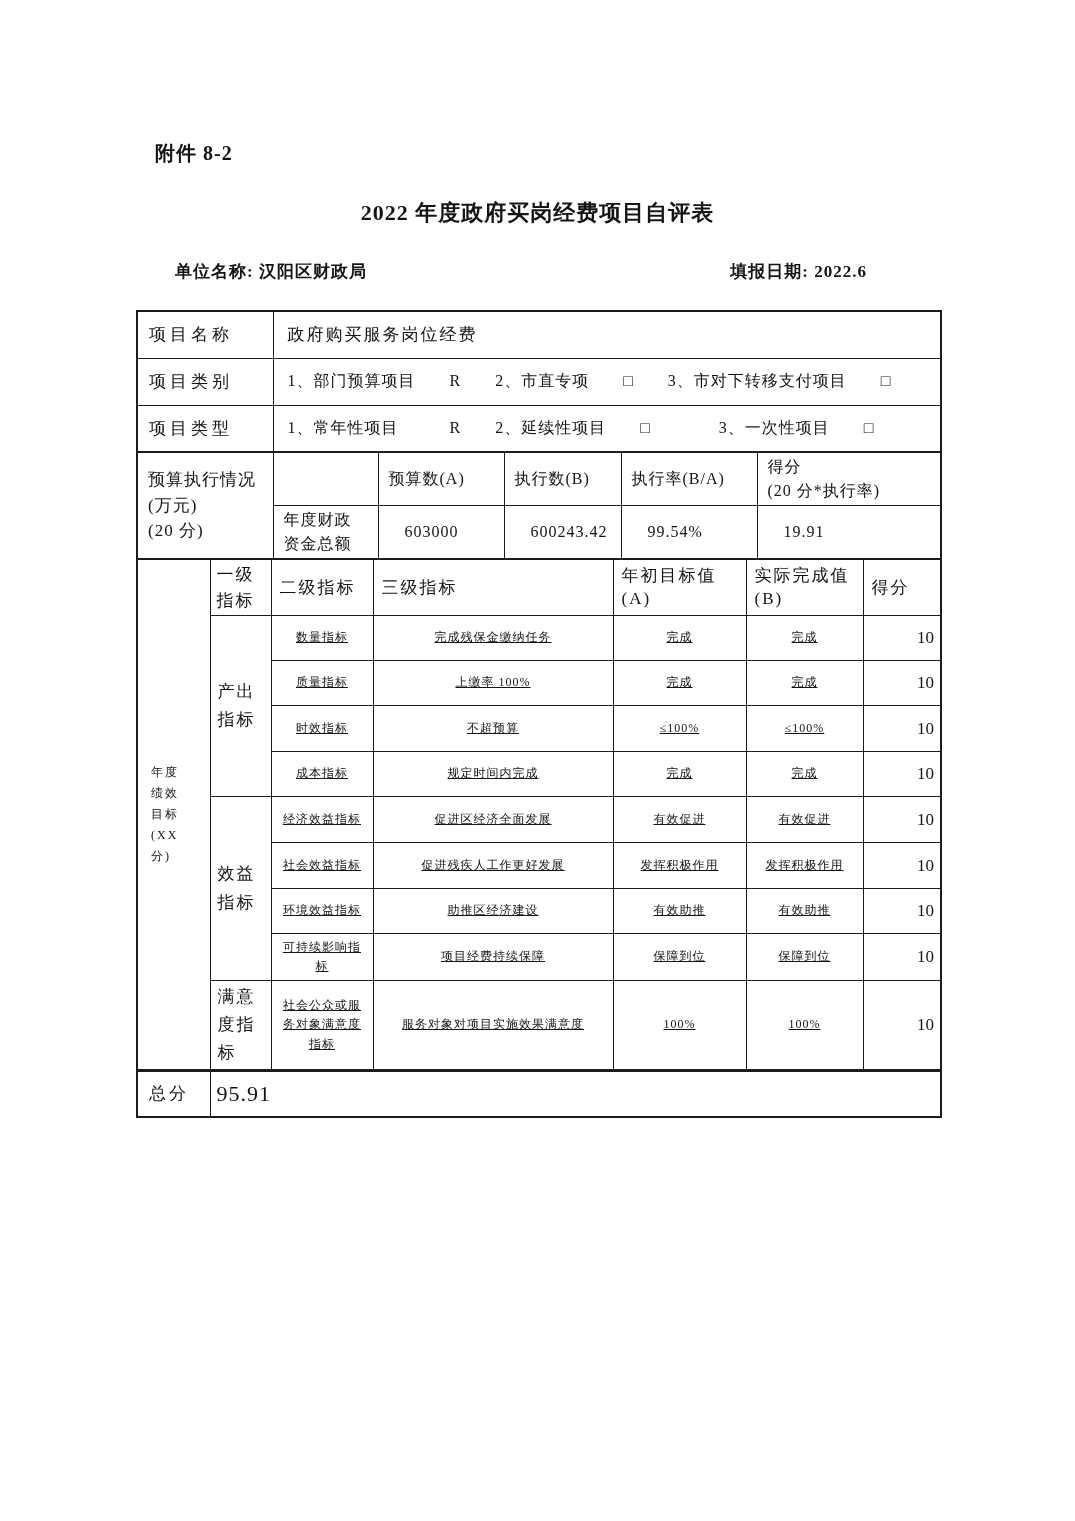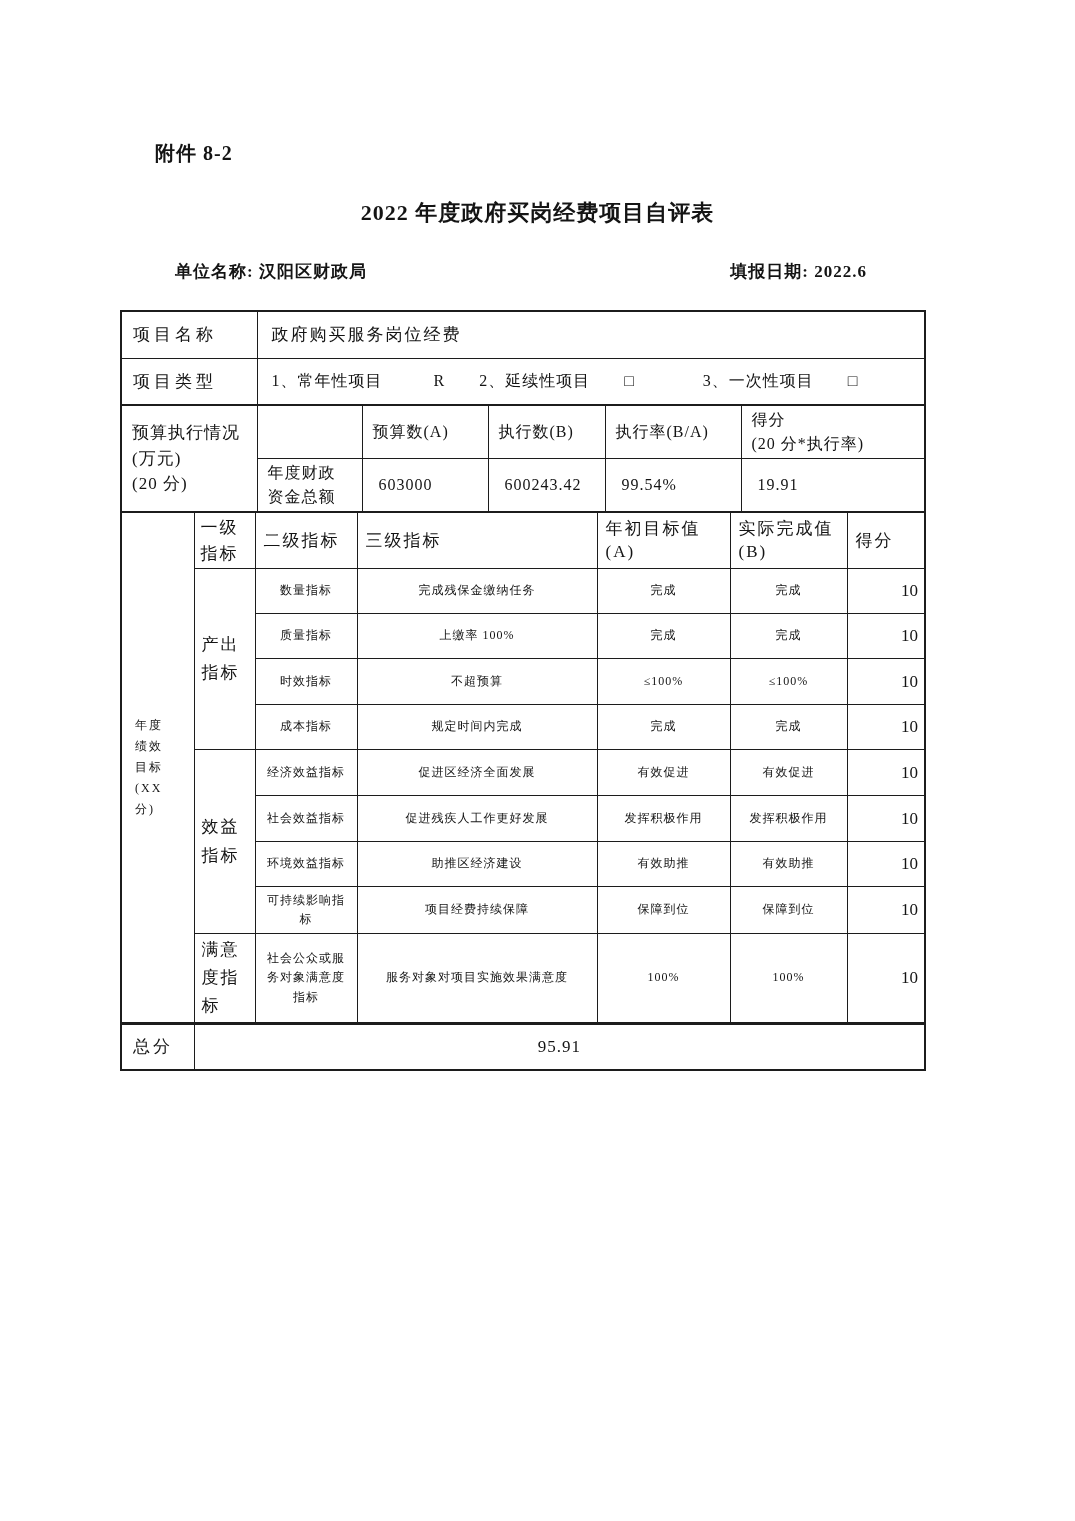"项目名称" .tables { left: 120px -> 136px }
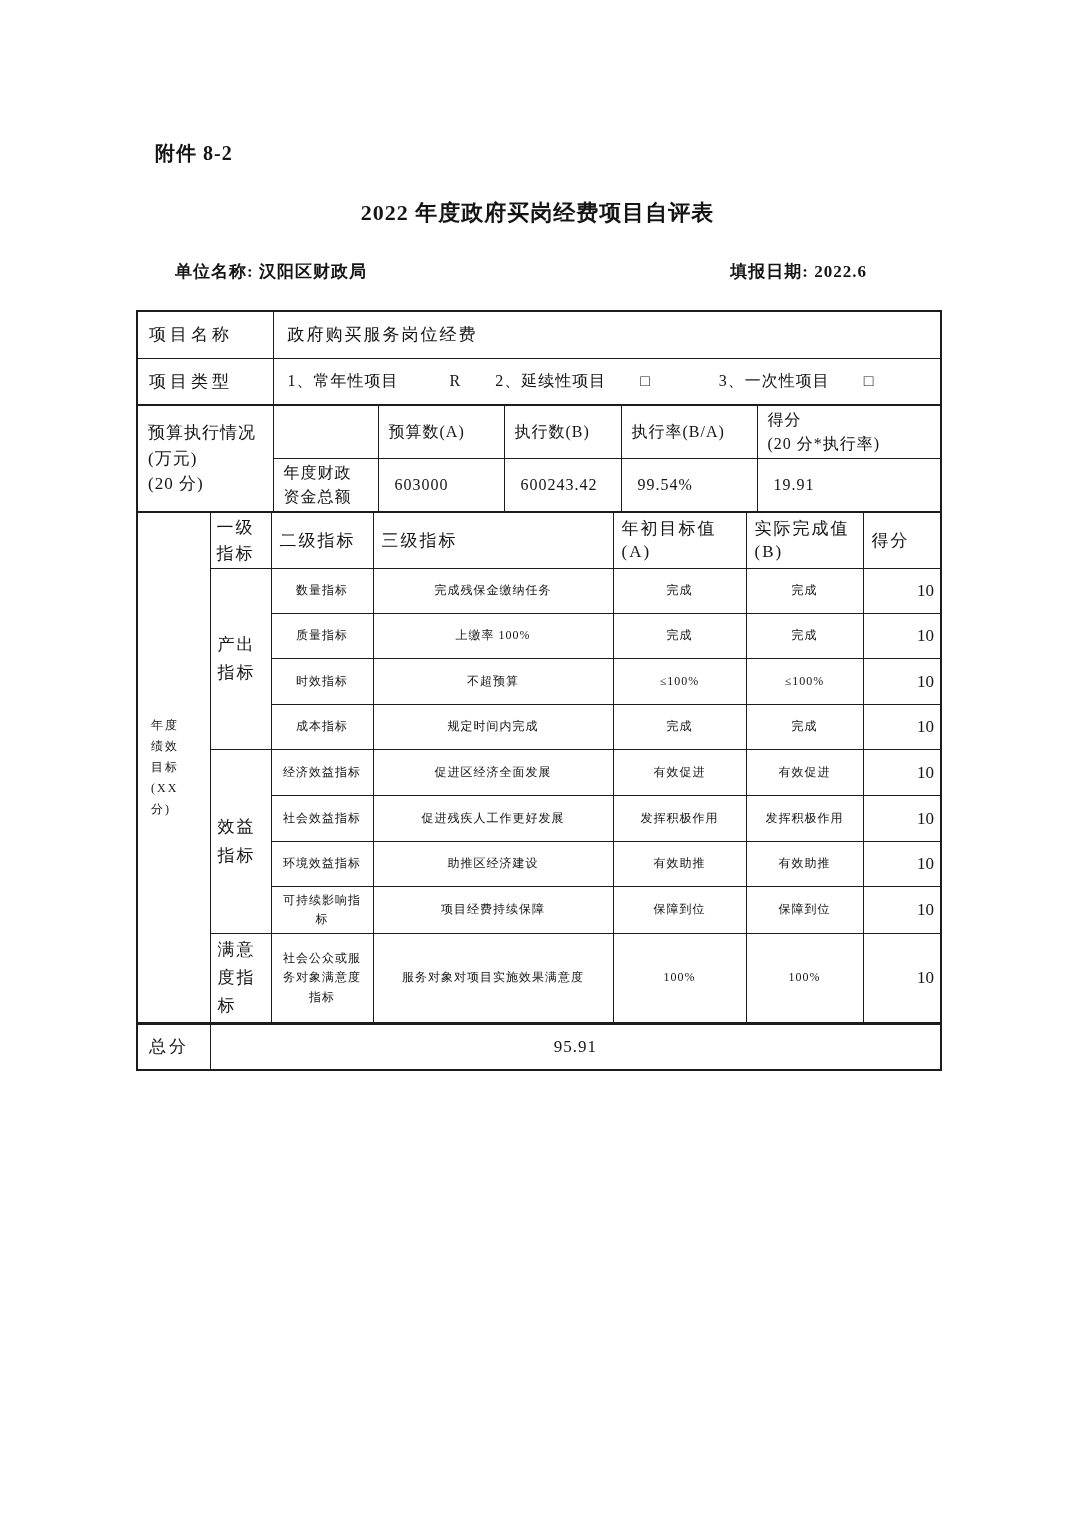"项目类别" tr { html: none -> <tr> <td>项目类别</td> <td>1、部门预算项目 R 2、市直专项 □ 3、市对下转移支付项目 □</td> </tr> }
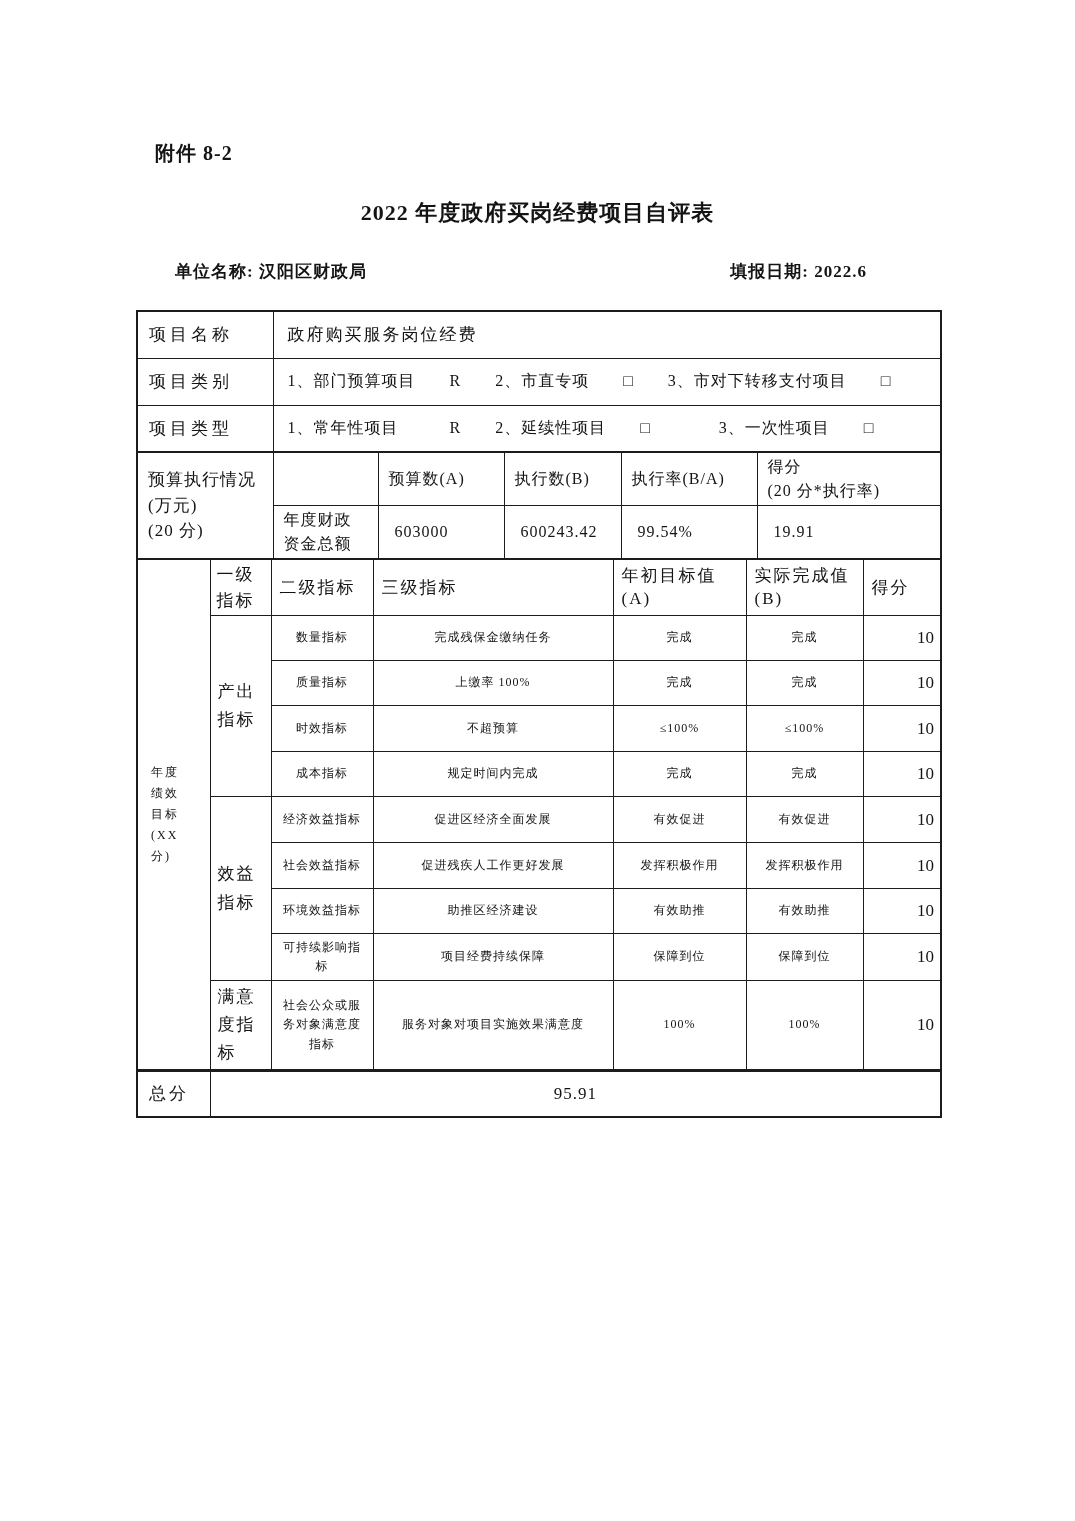"603000" .c-bud-v { padding-left: 16px -> 26px }
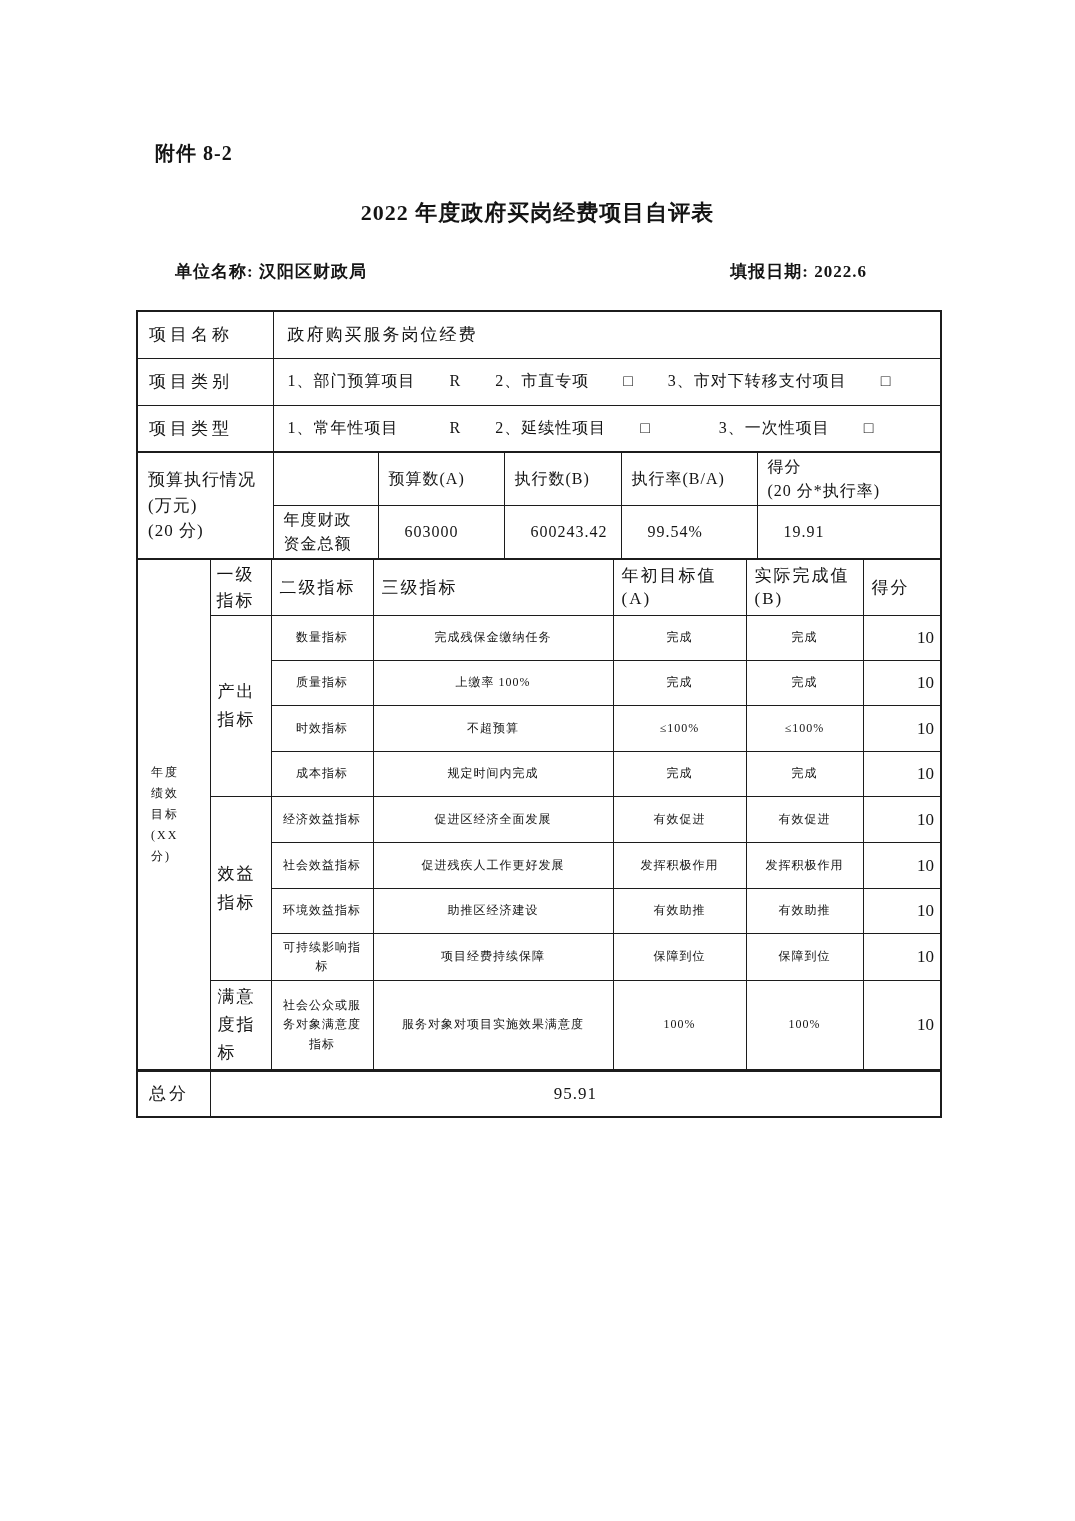"数量指标" .c-sm { text-decoration: none -> underline }
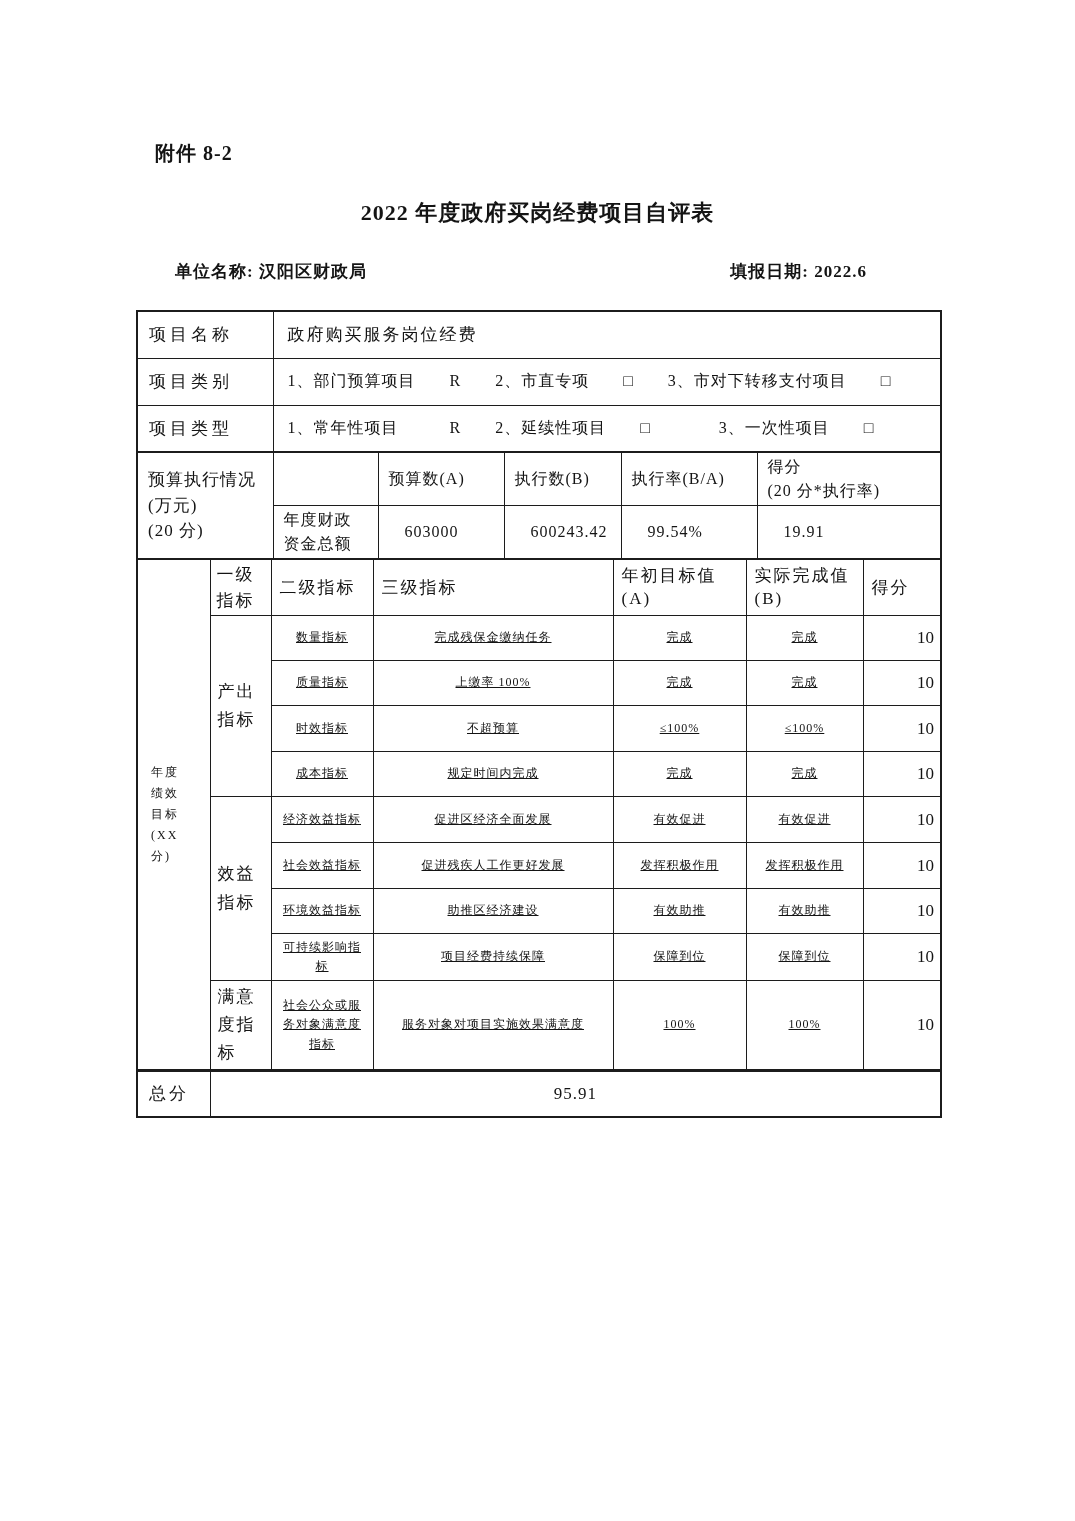"95.91" .c-total-val { font-size: 17px -> 22px; text-align: center -> none }
